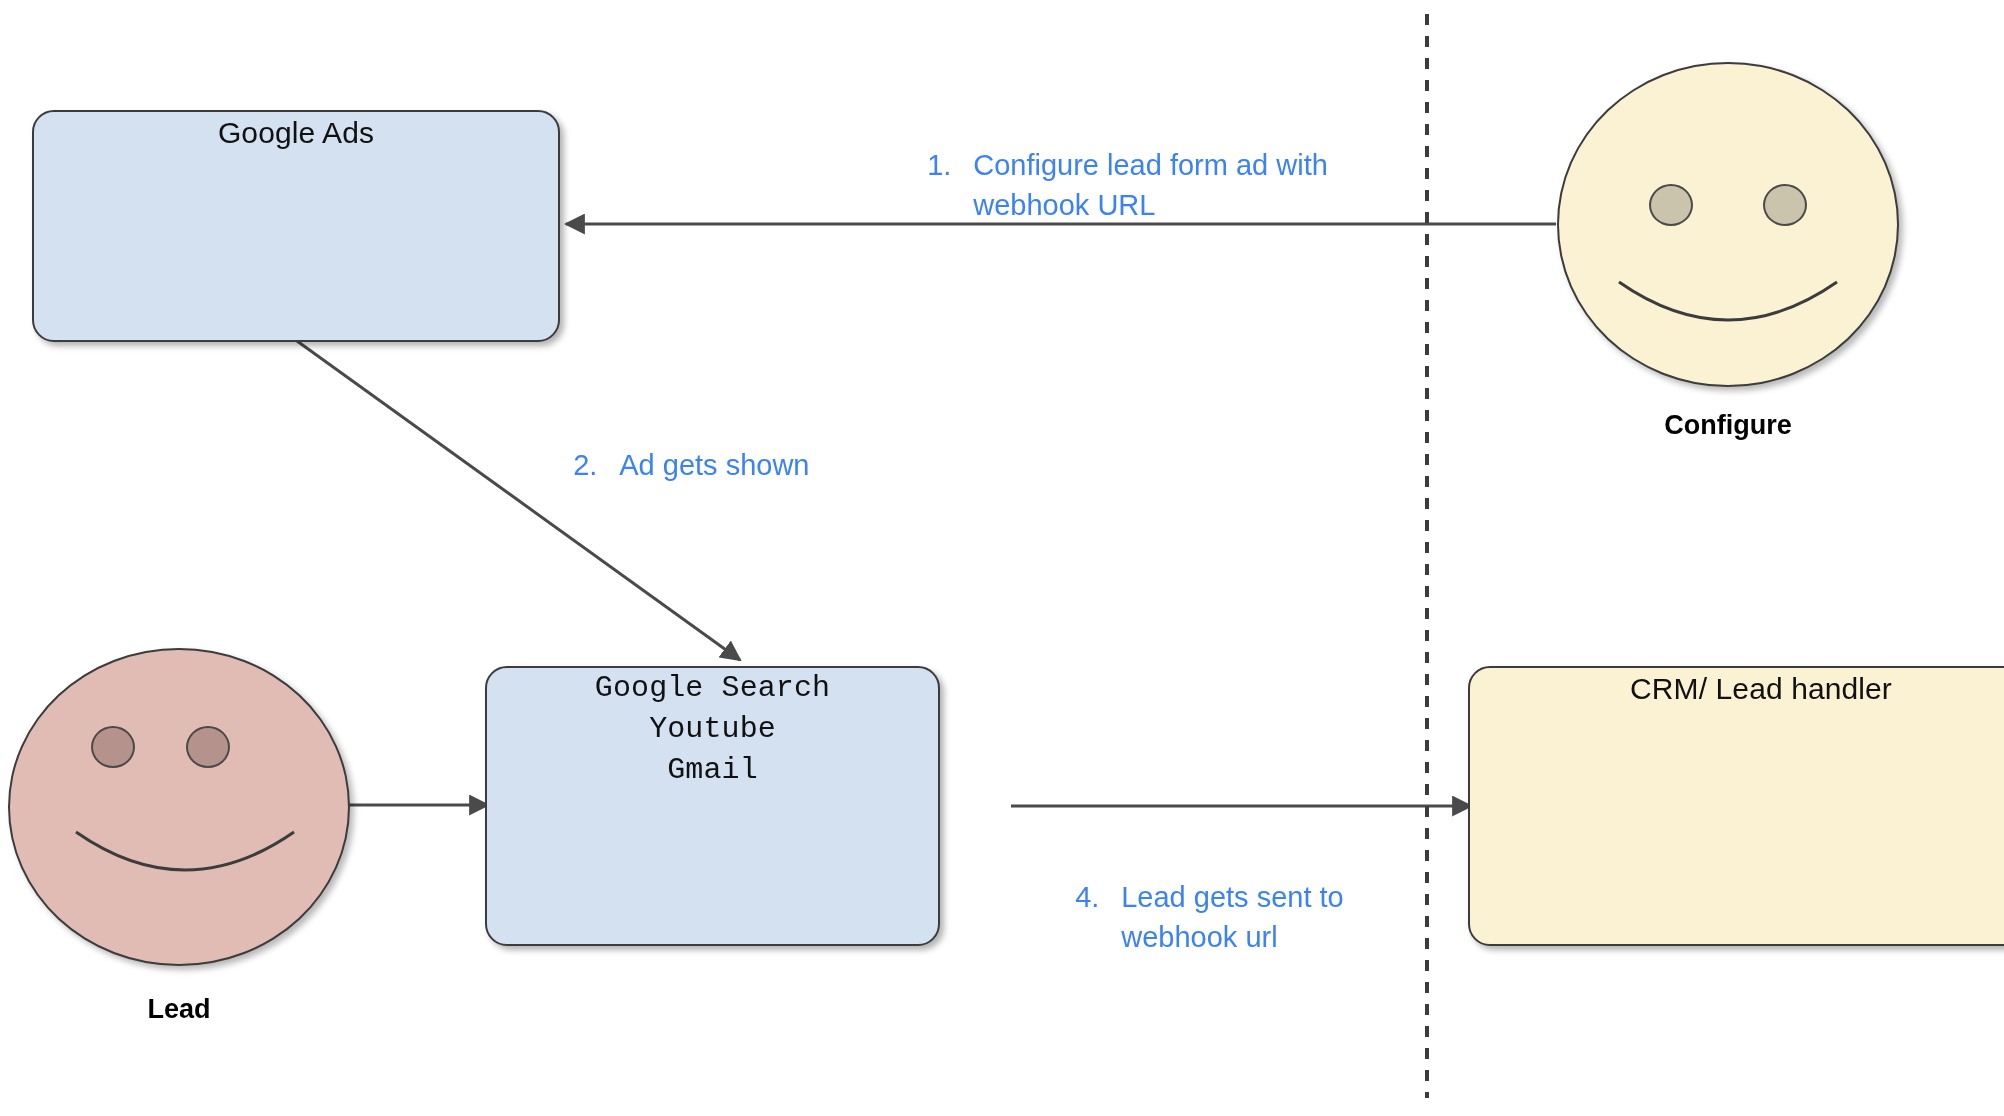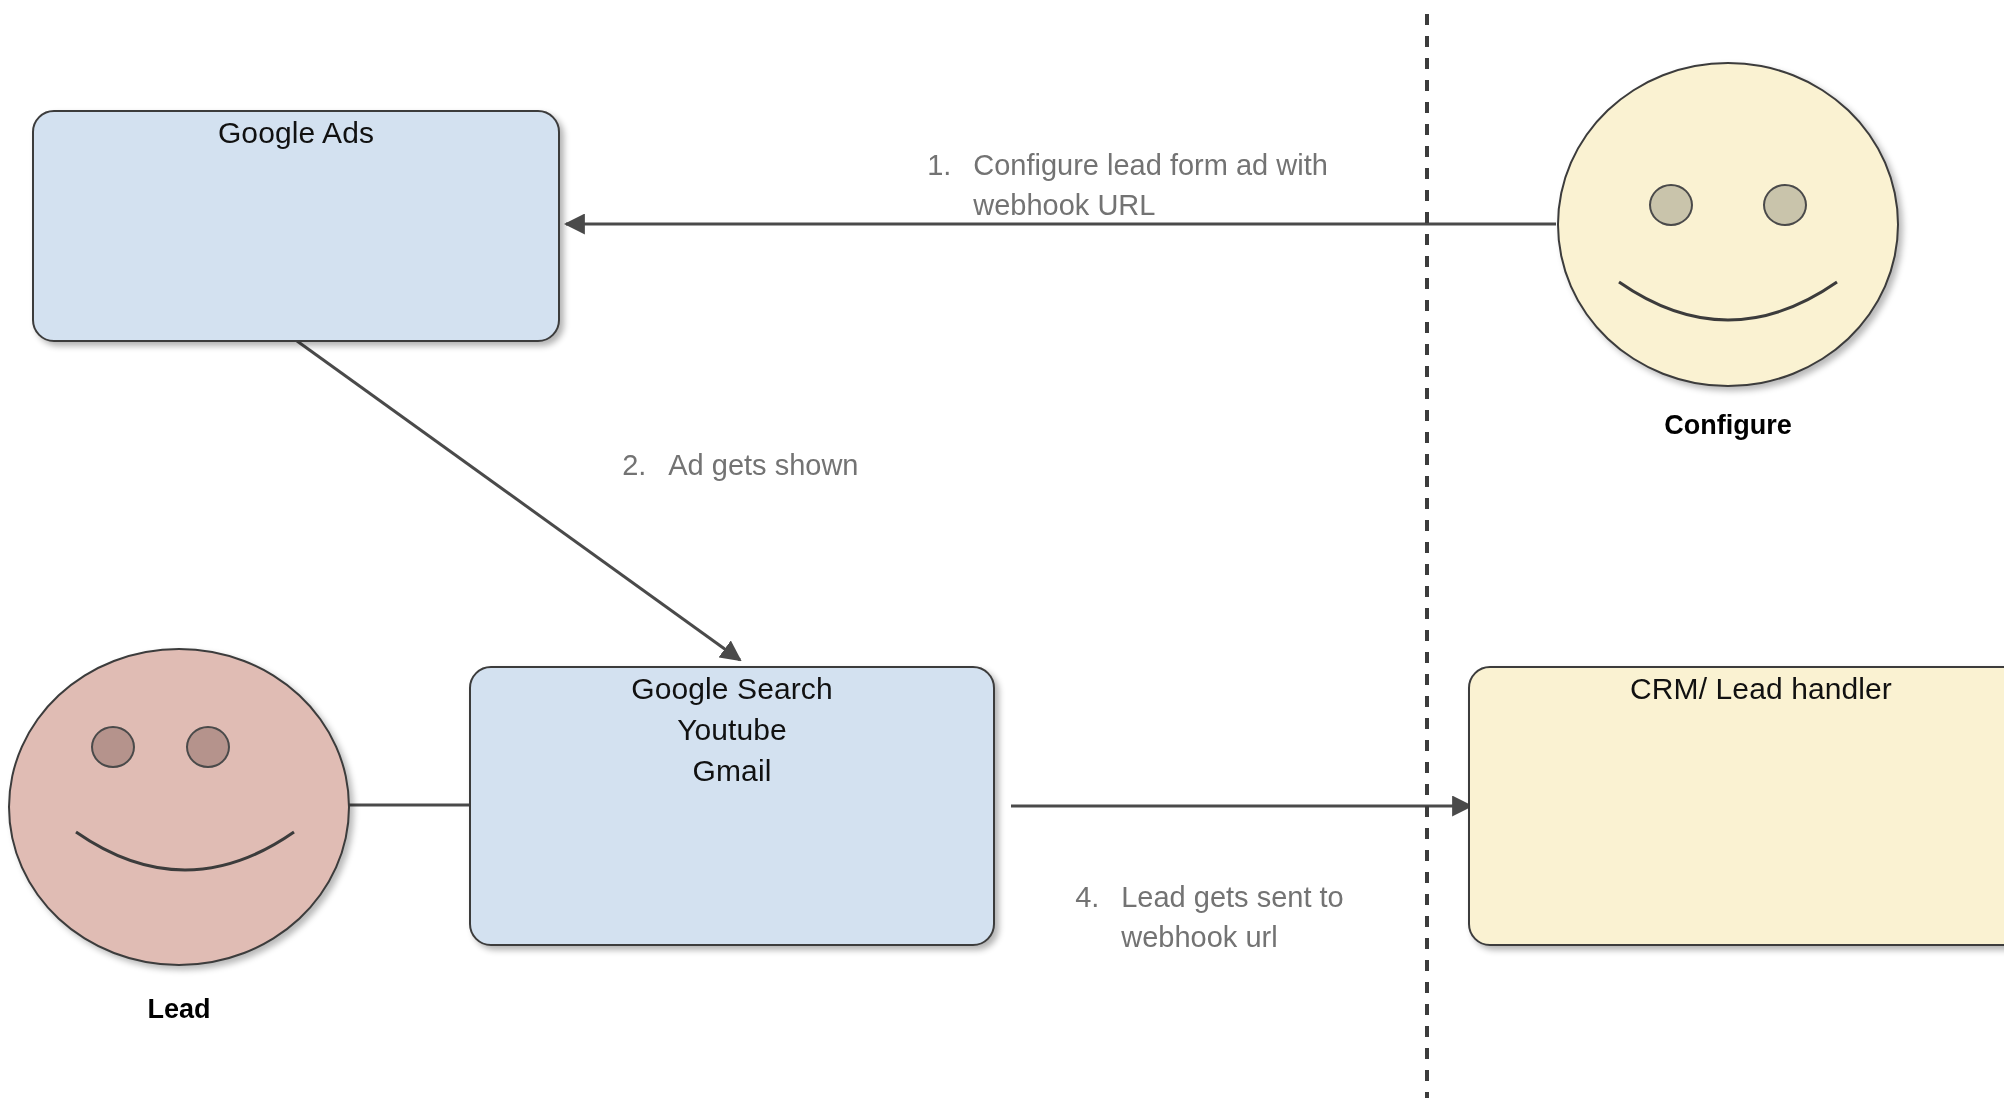"1. Configure lead form ad" .edge-label { color: #737373 -> #3b82f6 }
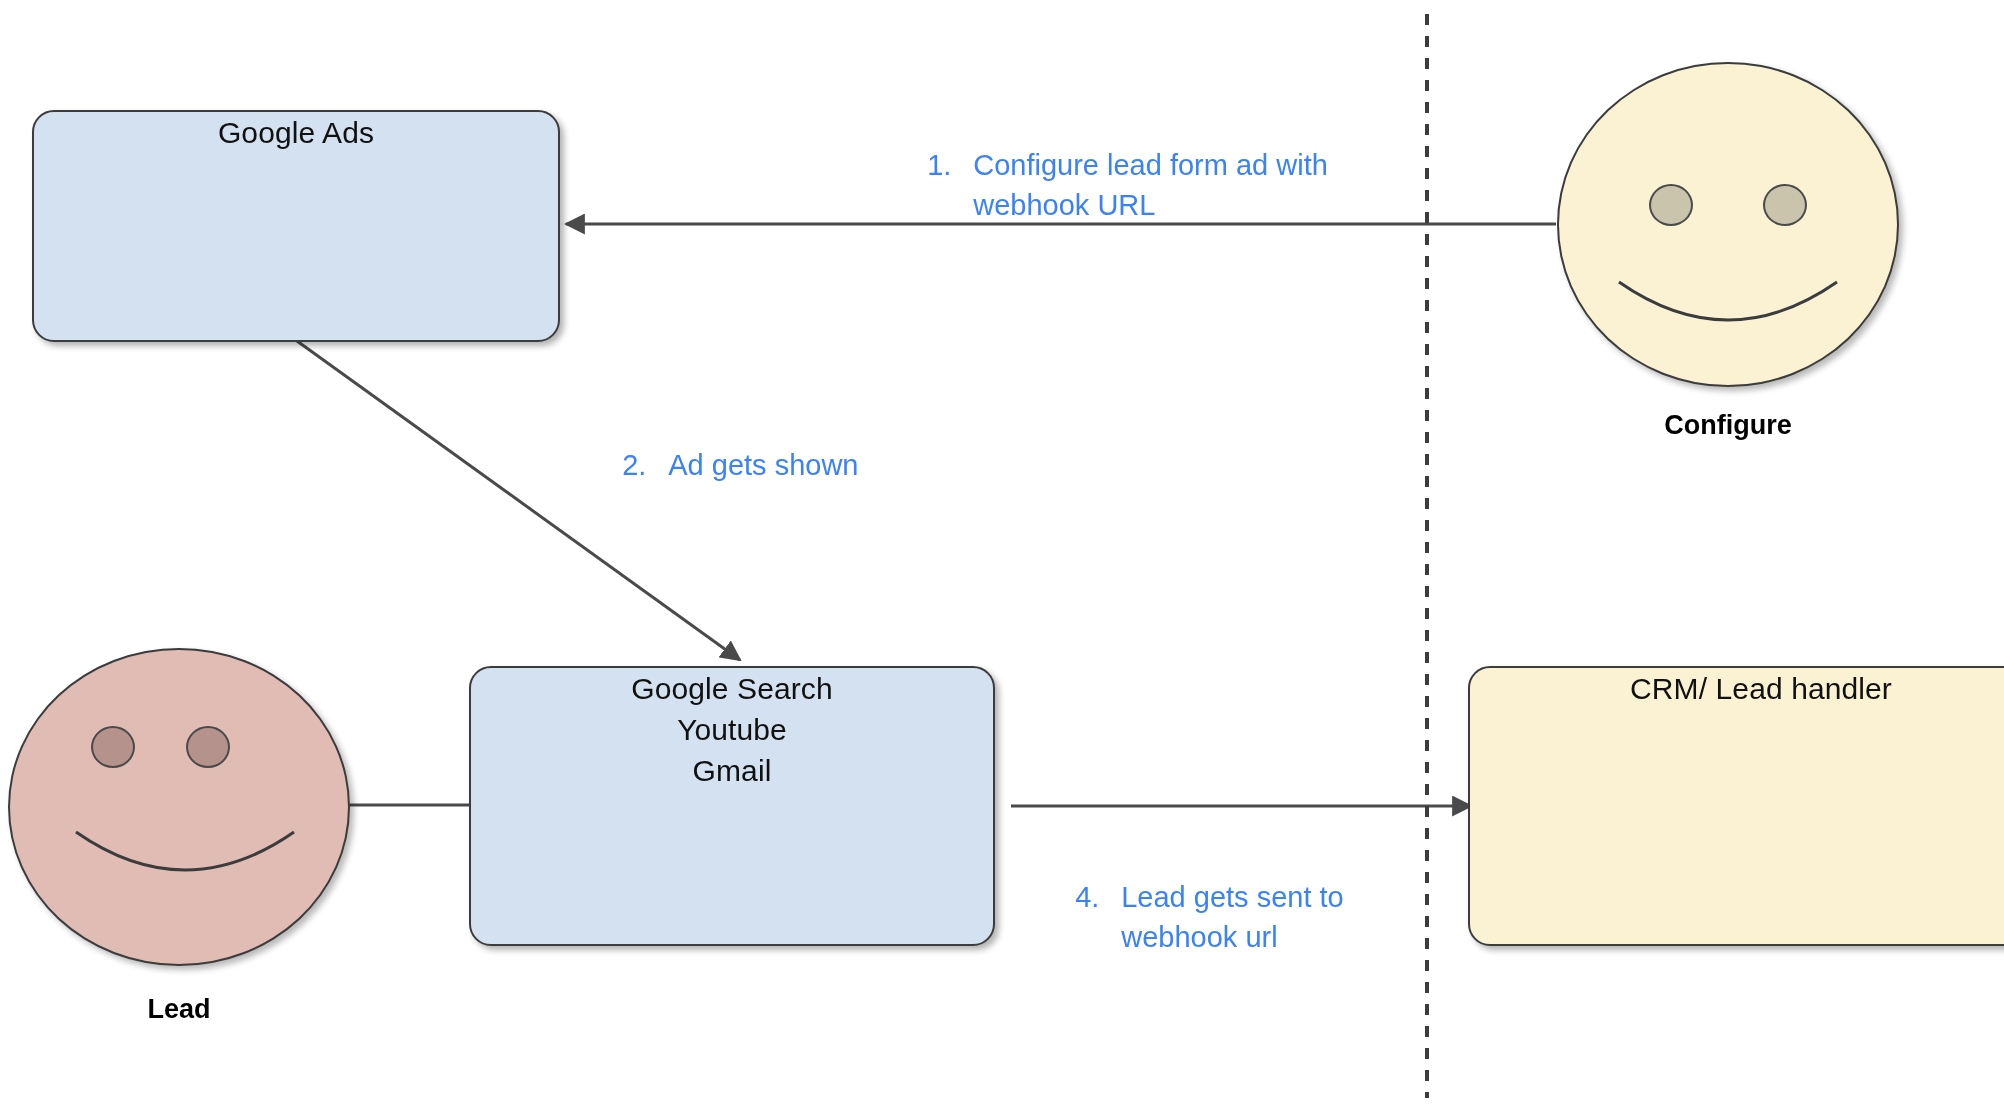"2. Ad gets shown" div.edge-label { left: 590px -> 541px }
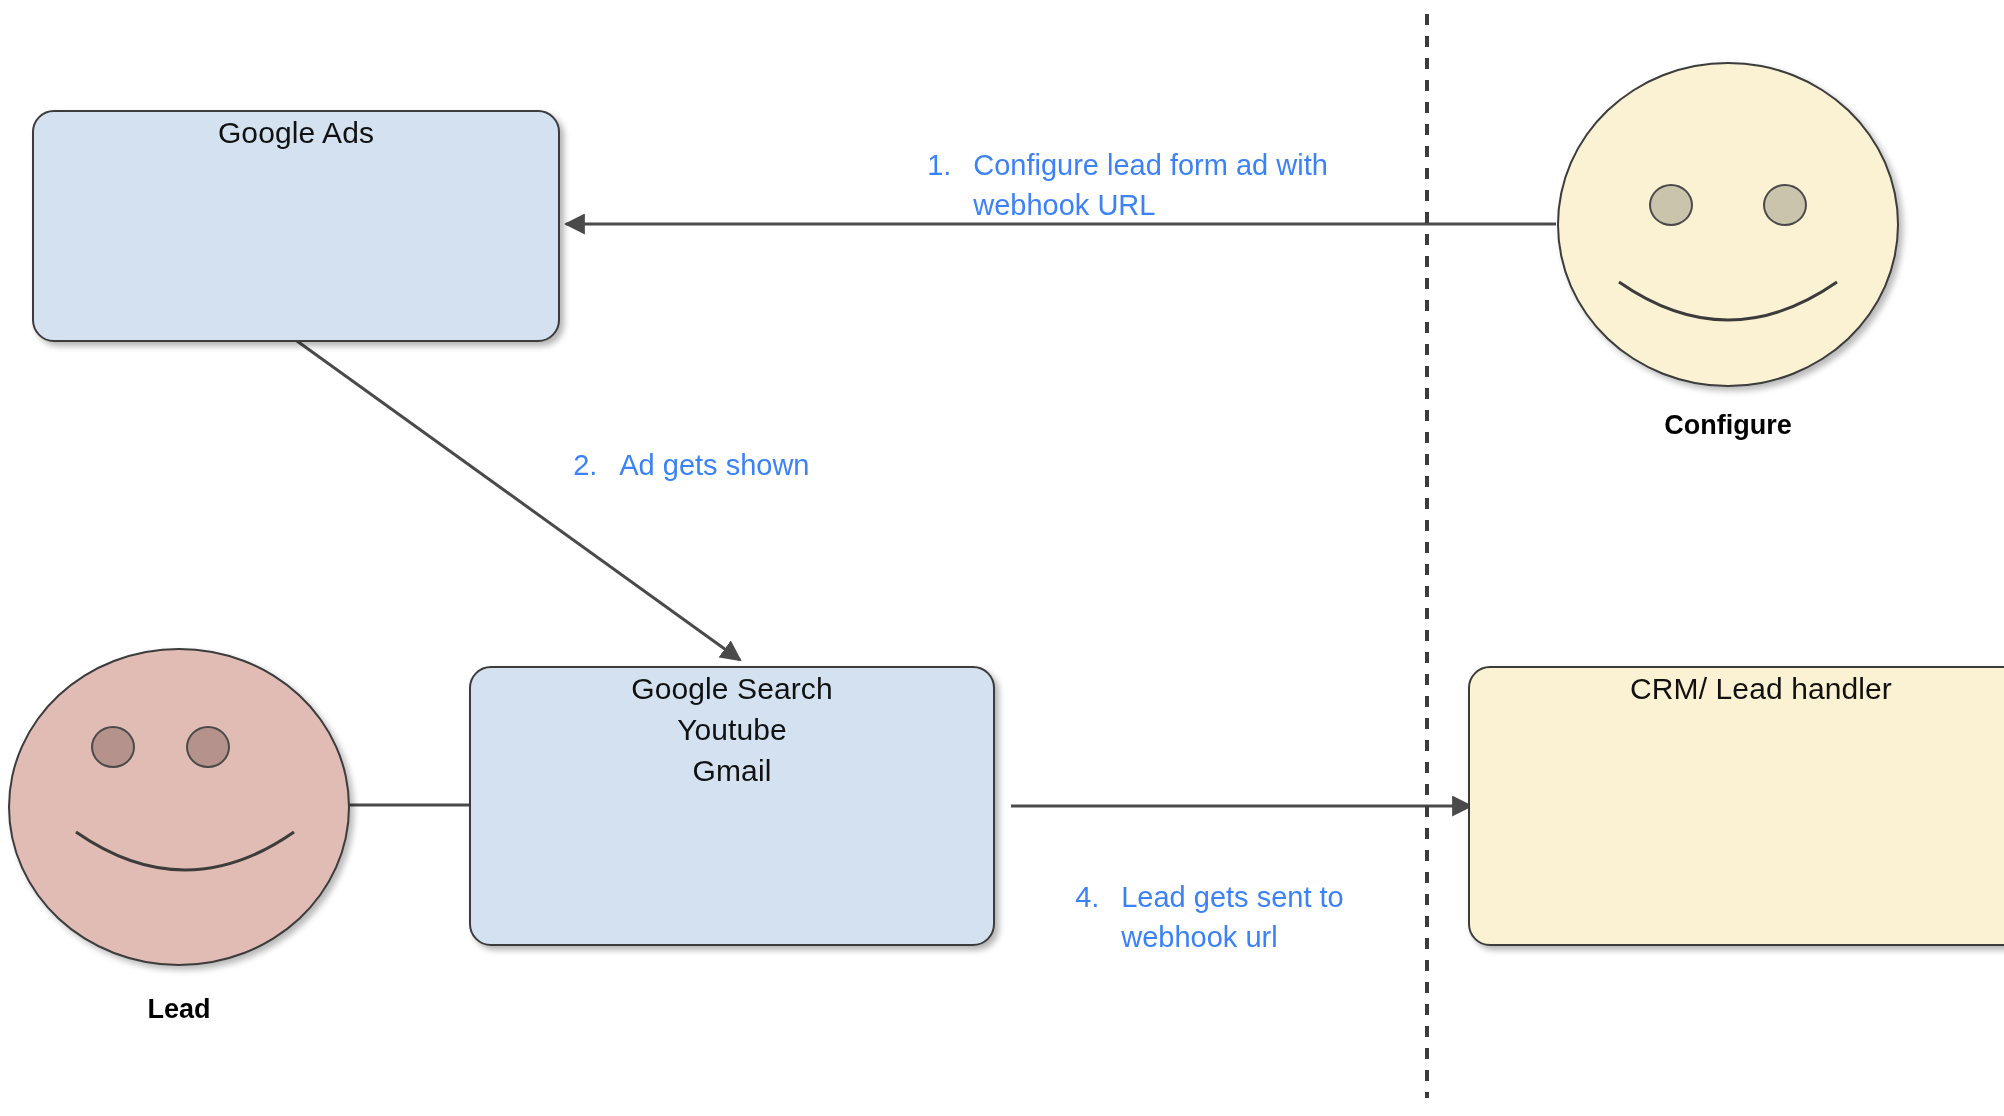"Google Search" div.node-box { font-family: none -> Liberation Mono, monospace; left: 469px -> 485px; width: 526px -> 455px }
